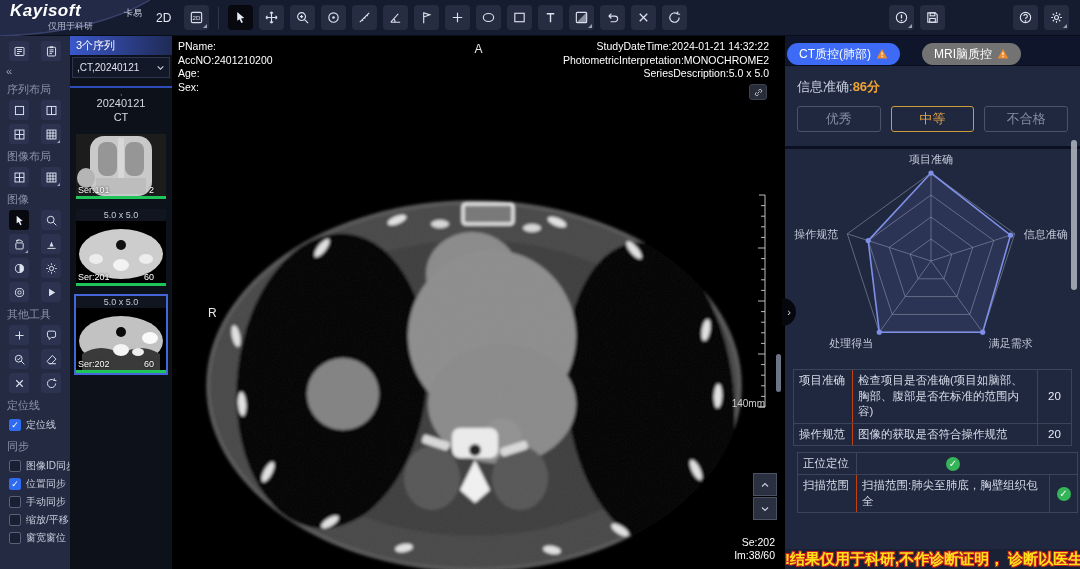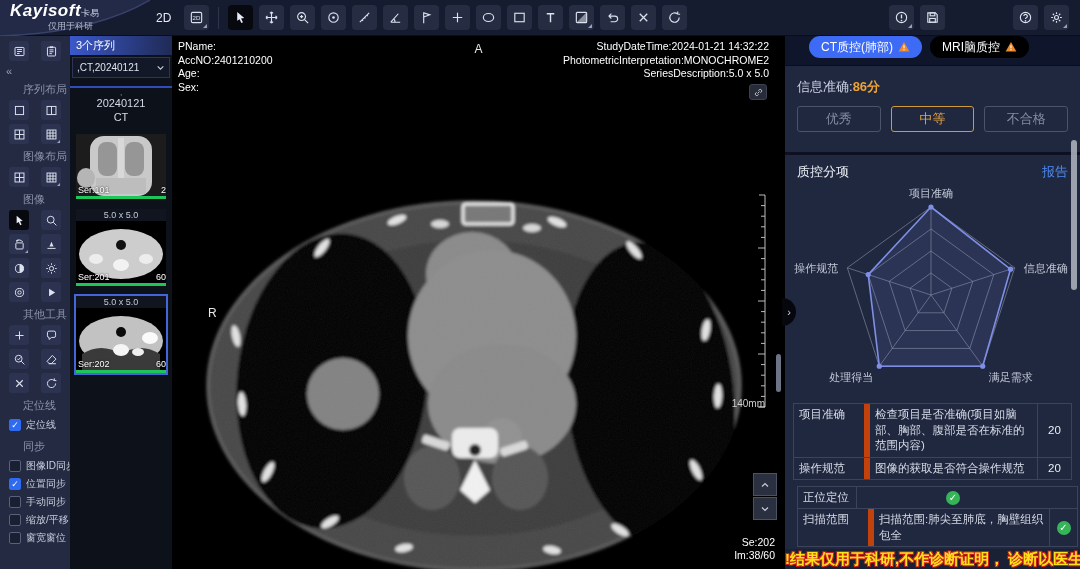"卡易" .brand-cn { margin-left: none -> 43px }
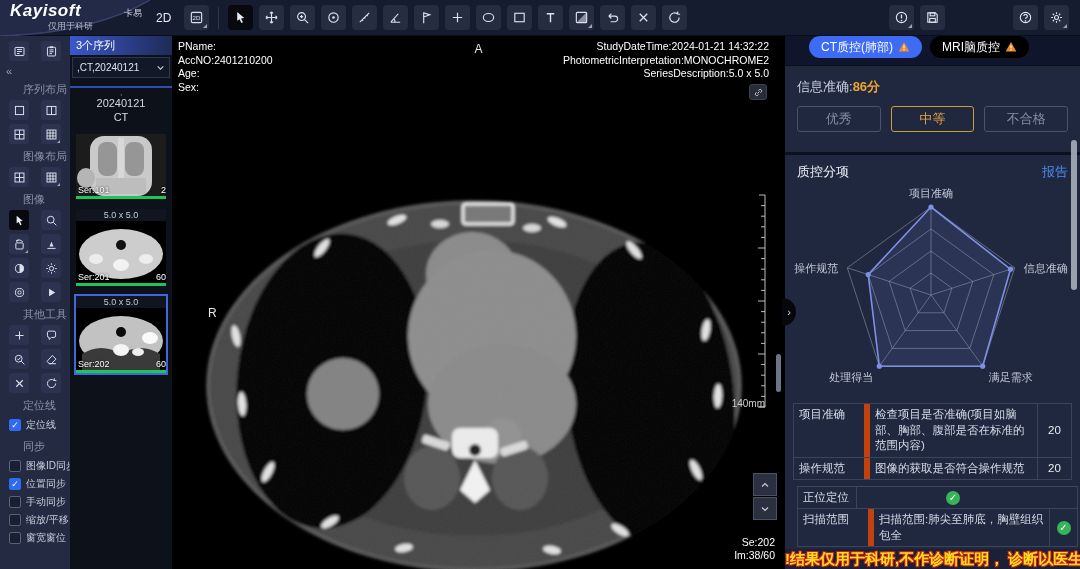"CT质控(肺部)" .qc-tabs { align-items: flex-start -> flex-end; gap: 8px -> 22px; padding: 0 24px -> 0 2px }
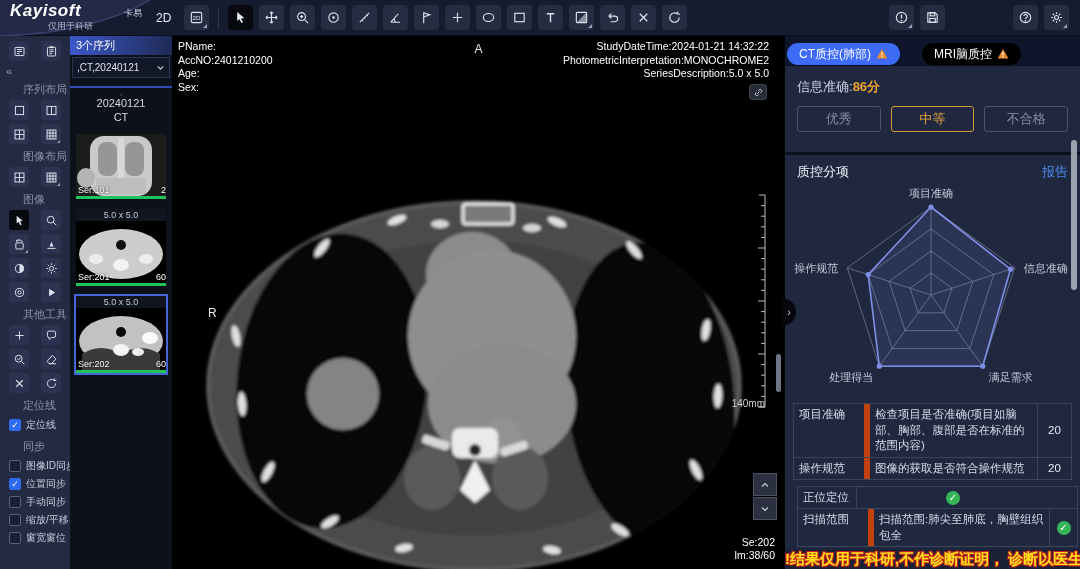"MRI脑质控" .pill.inactive { background: #000000 -> #737373 }
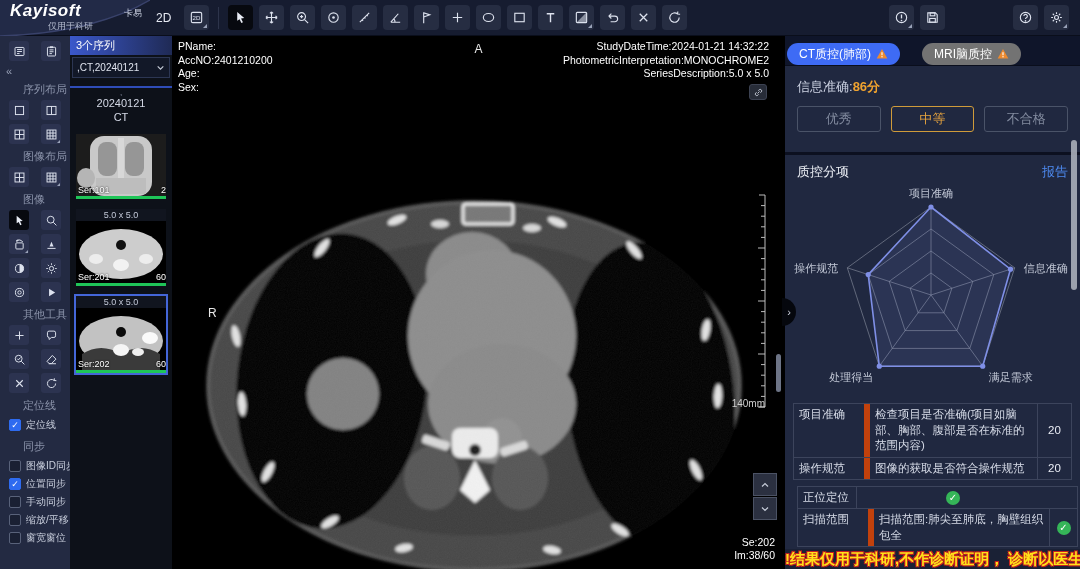"序列布局" .sec-label { padding: 5px 0 3px 23px -> 5px 0 3px 7px }
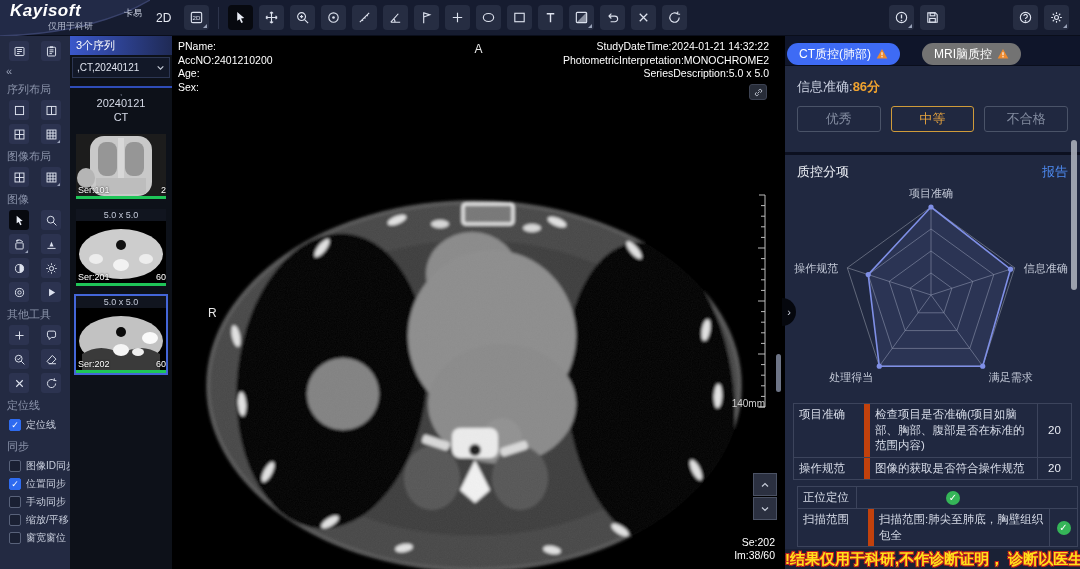"优秀" .grades { padding: 2px 12px 20px -> 2px 12px 14px }
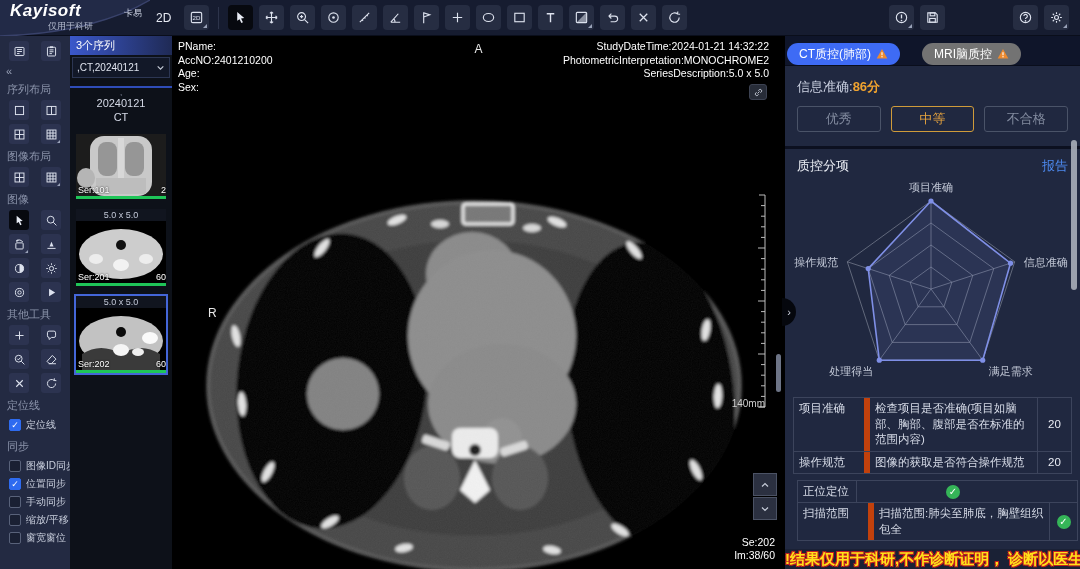"质控分项" div.qc-sec-head { html: <div> <span>质控分项</span> <span>报告</span> </div> -> none }
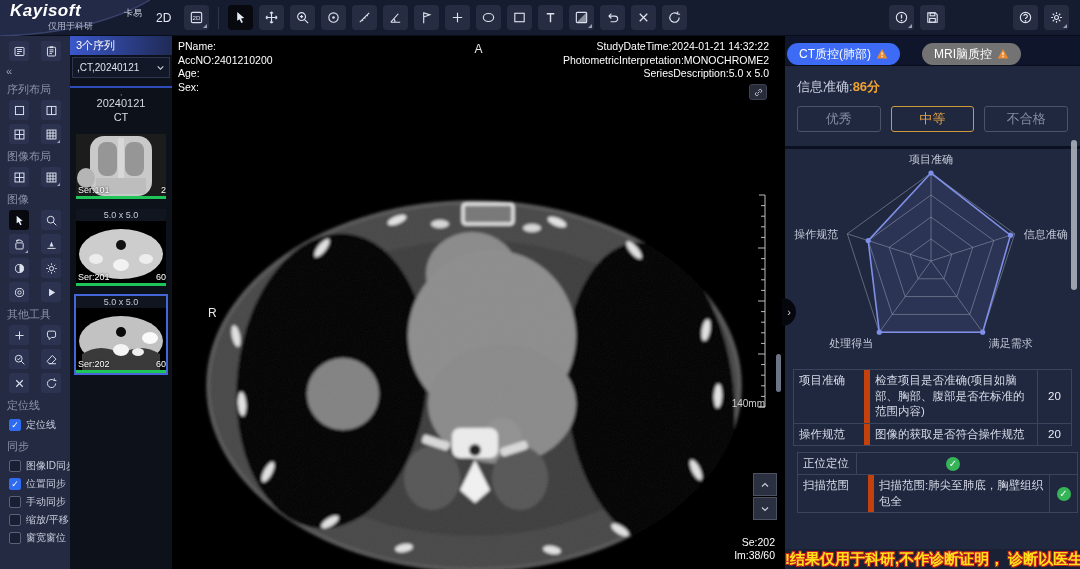"Ser:101" .thumb-foot { right: 0 -> 12px }
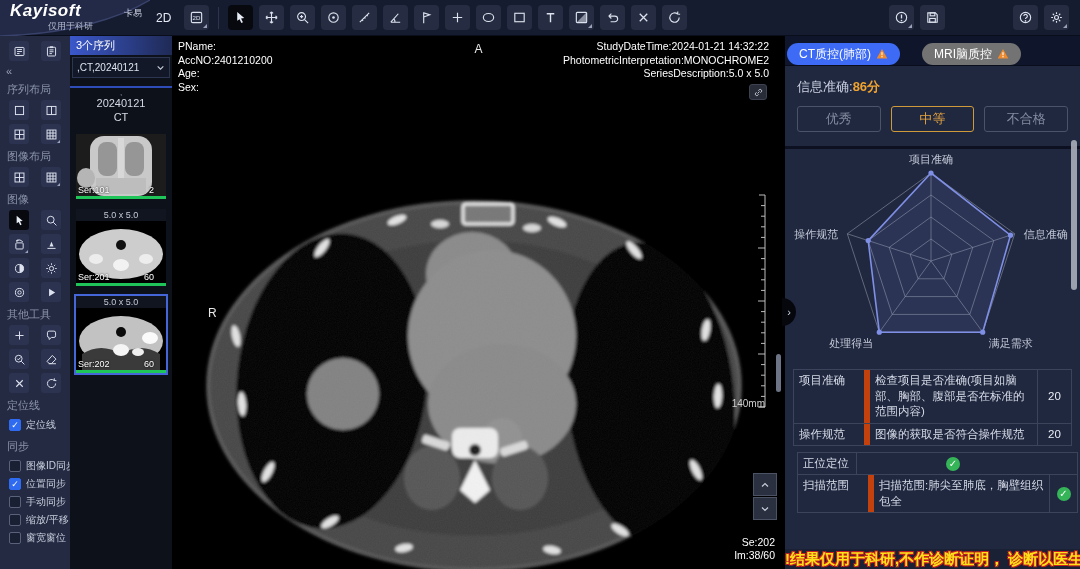"检查项目是否准确(项目如脑部、胸部、腹部是否在标准的范围内容)" .trow .c2 { border-left: 6px solid #c2410c -> 1px solid #c2410c; margin-left: 12px -> none }
